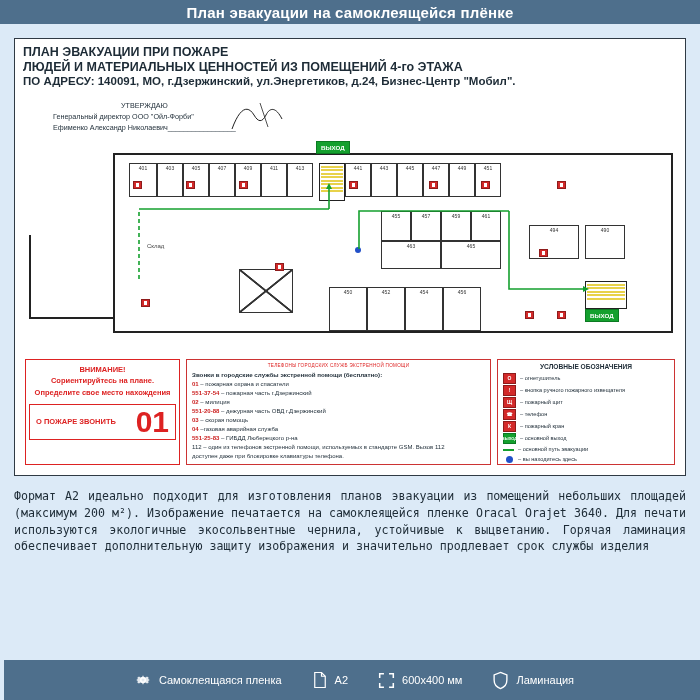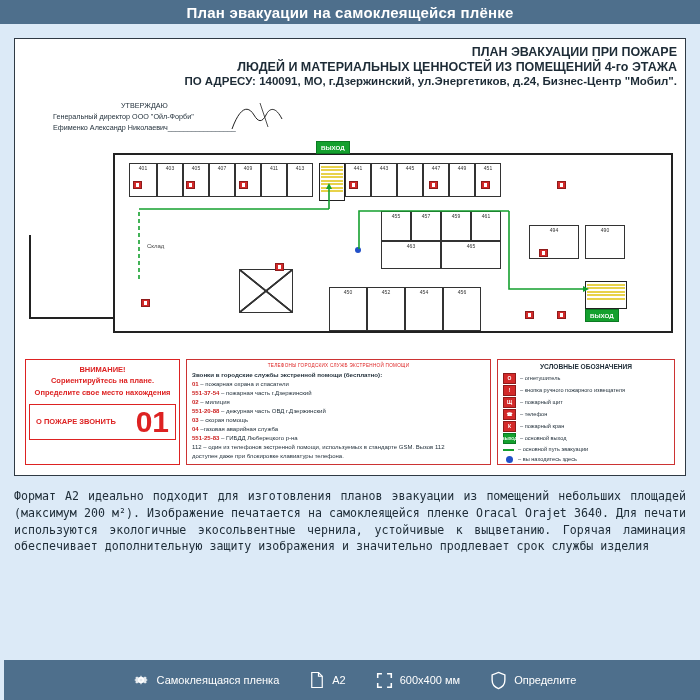"ПЛАН ЭВАКУАЦИИ ПРИ ПОЖАРЕ" .title { text-align: right -> left }
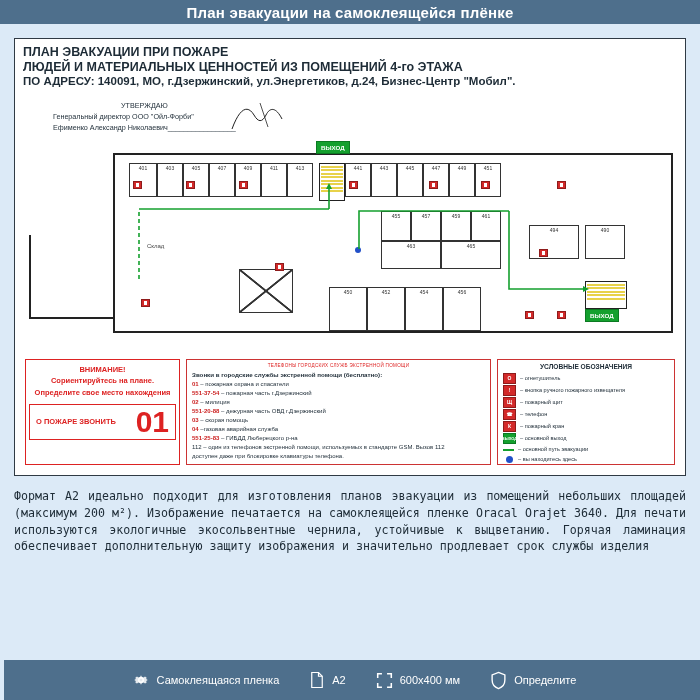"Определите" span { text: Определите -> Ламинация }
